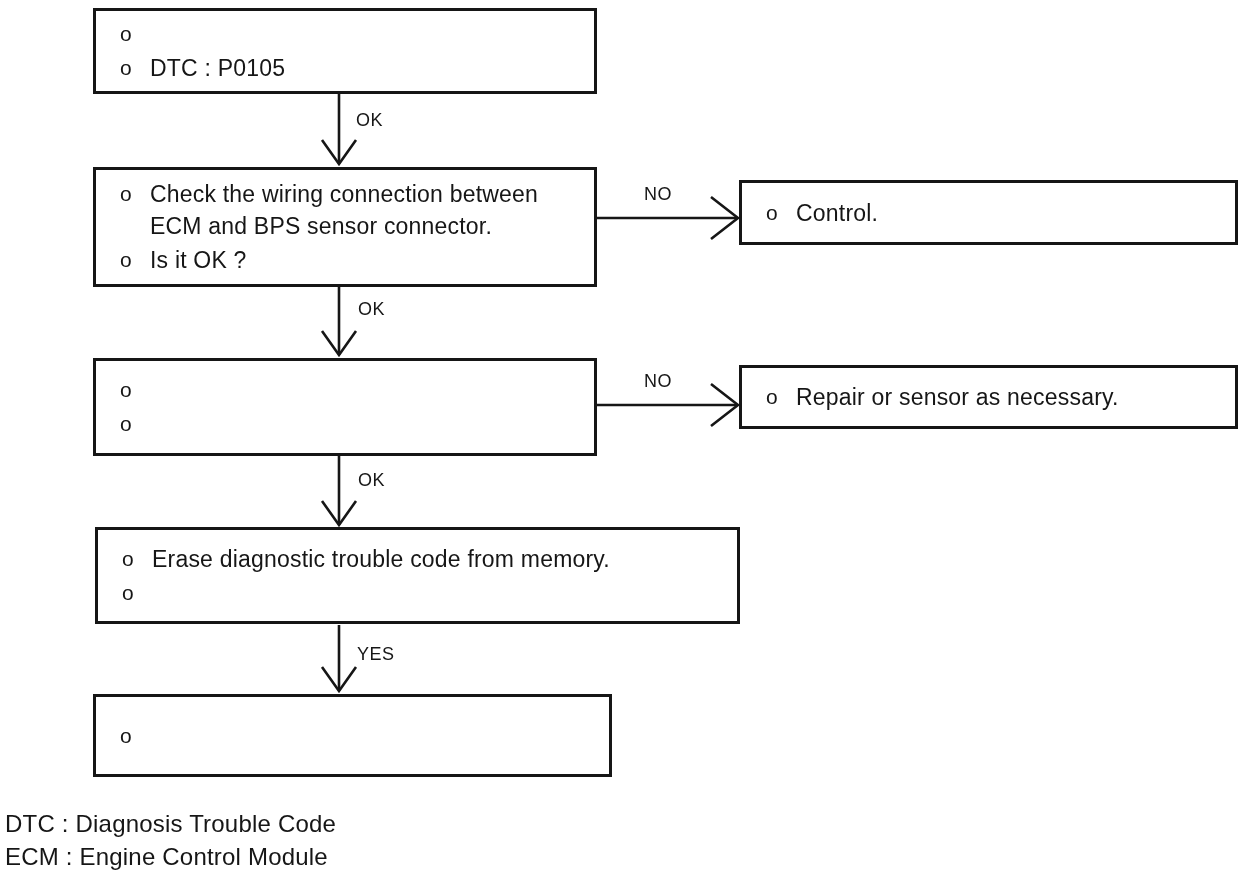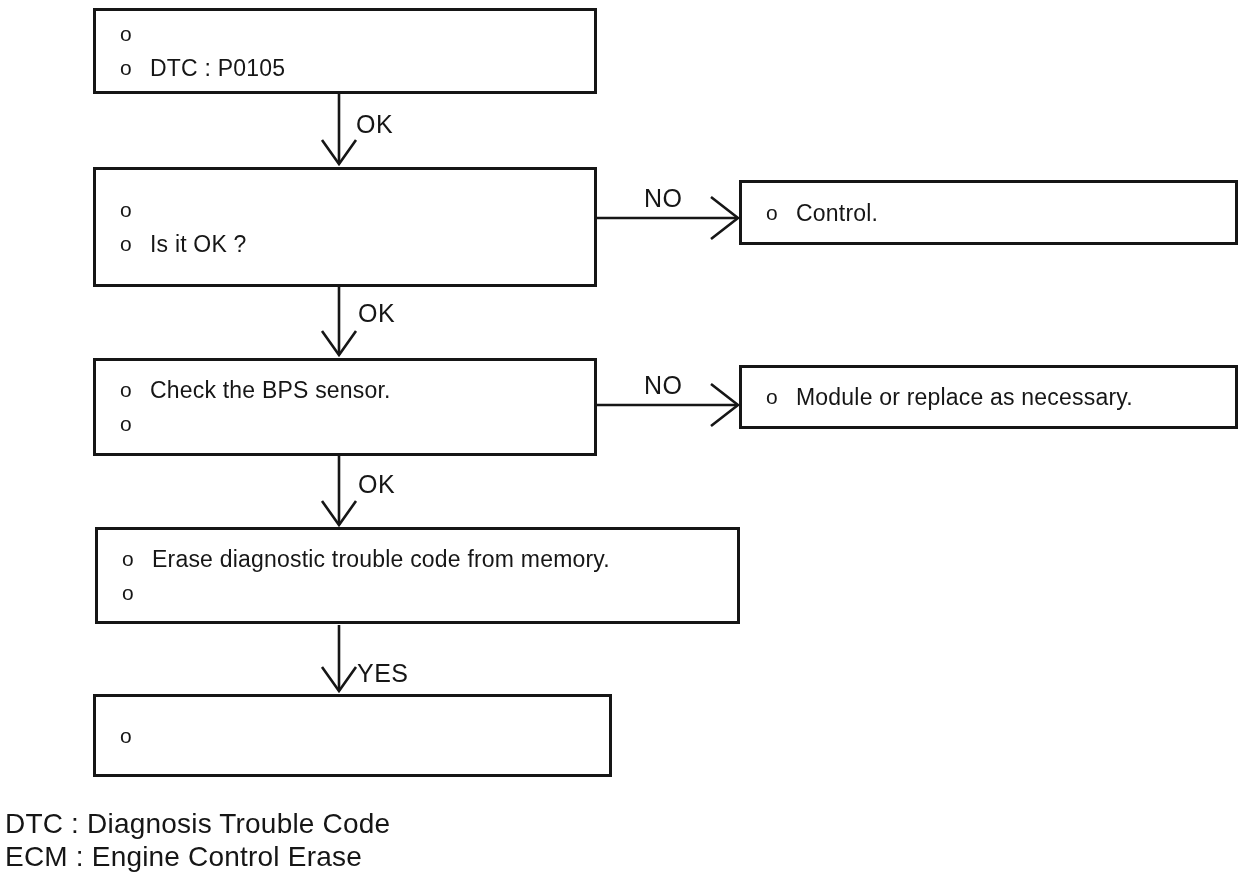"OK" .edge-label { font-size: 25px -> 18px }
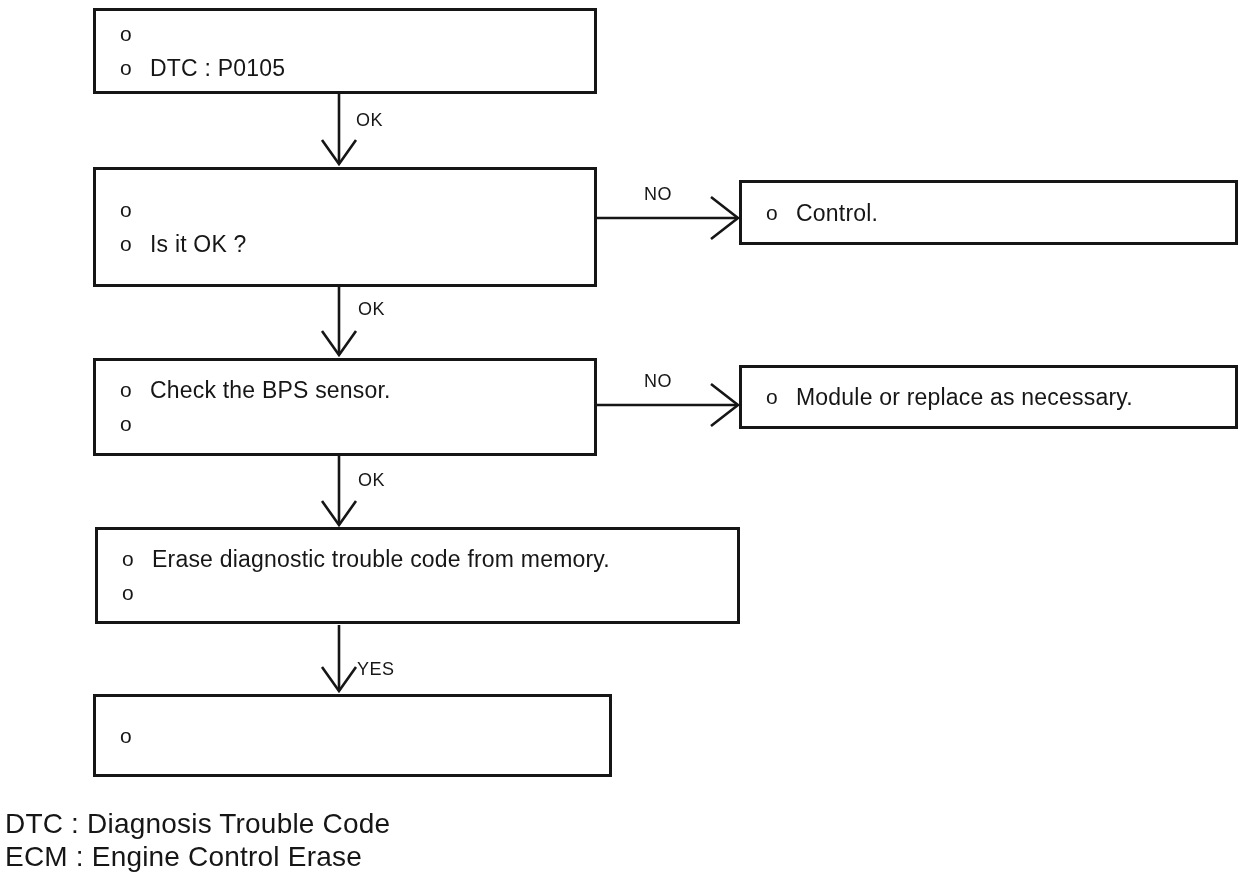"Check the wiring connection between" span.txt { html: none -> <span> <span>Check the wiring connection between</span> <span>ECM and BPS sensor connector.</span> </span> }
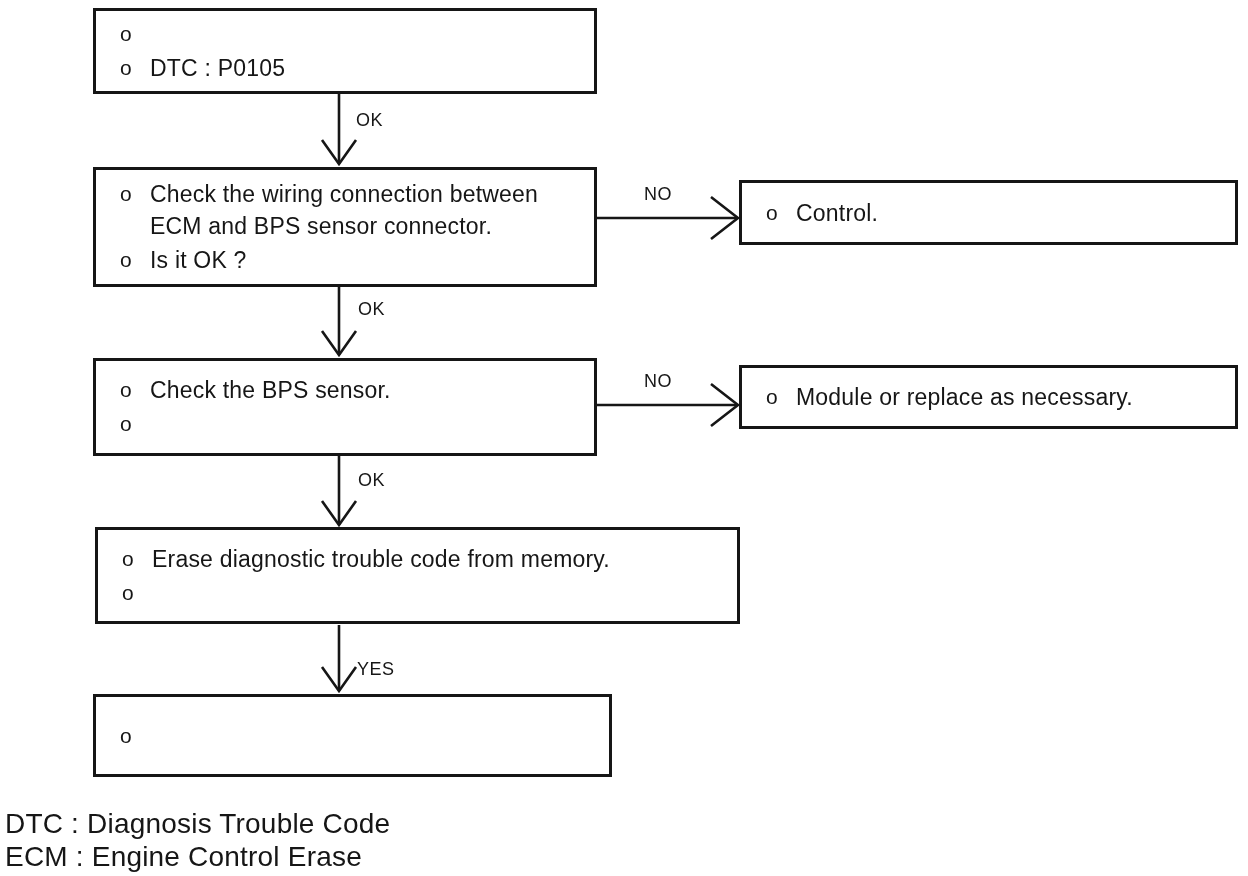"Check the BPS sensor." span.txt { html: <span>Check the BPS sensor.</span> -> none }
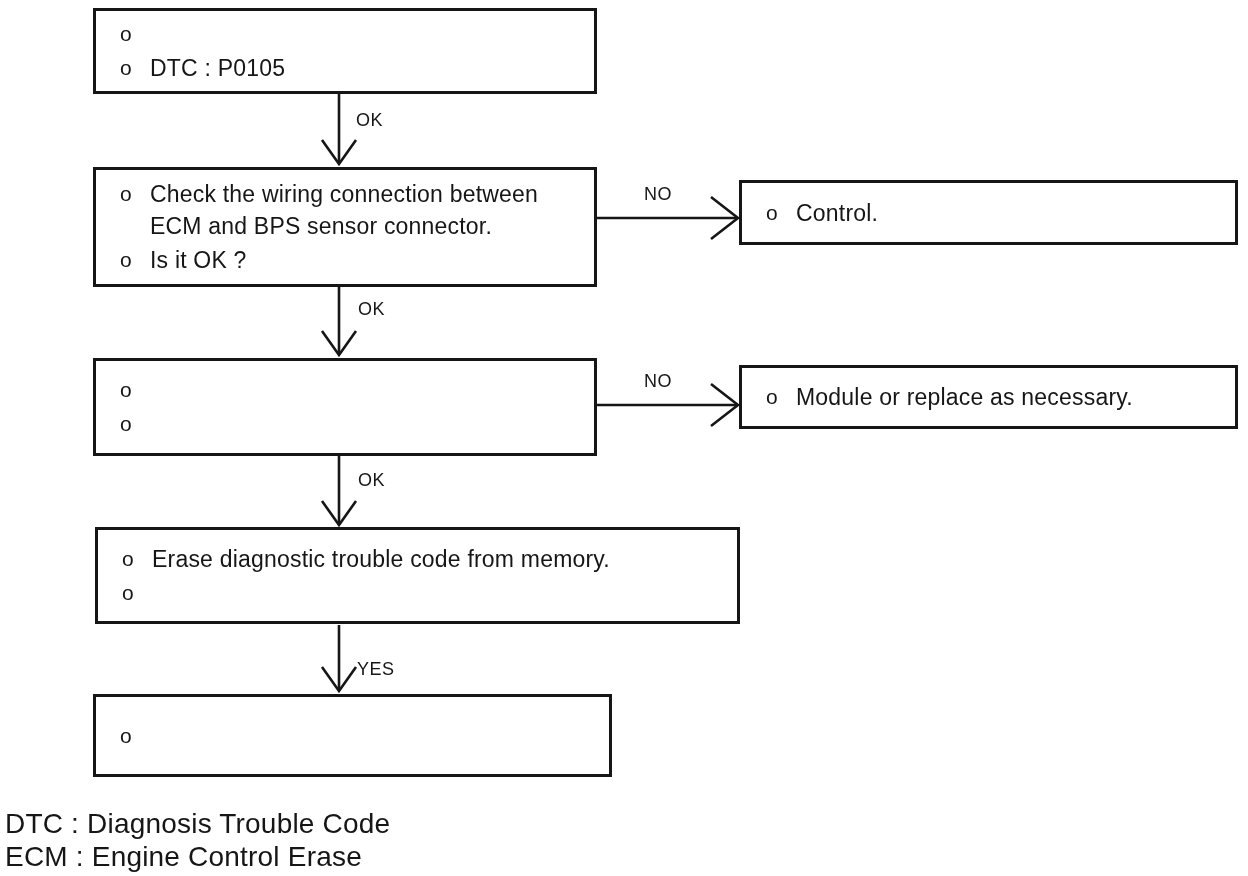"Module or replace as necessary." span.txt { text: Module or replace -> Repair or sensor }
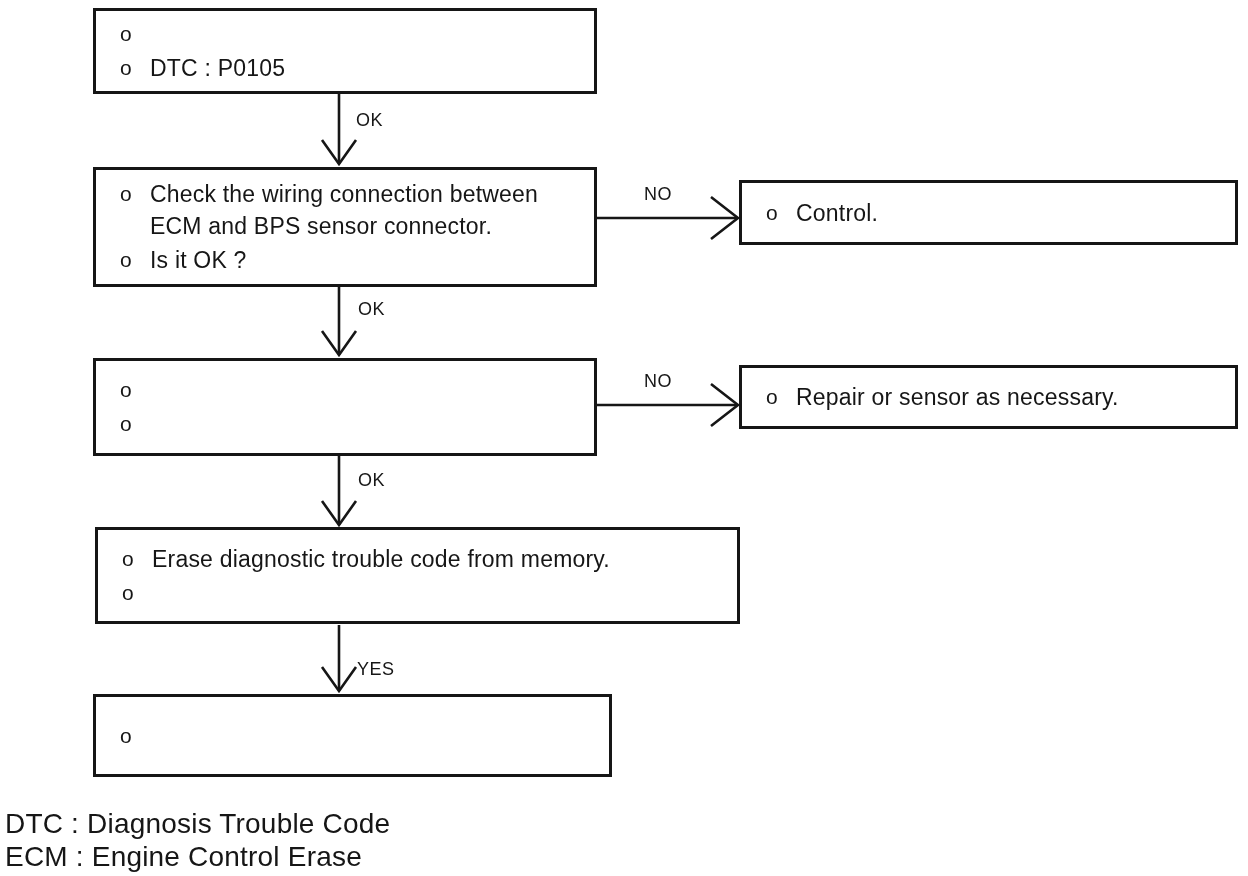"YES" div.edge-label { top: 659px -> 644px }
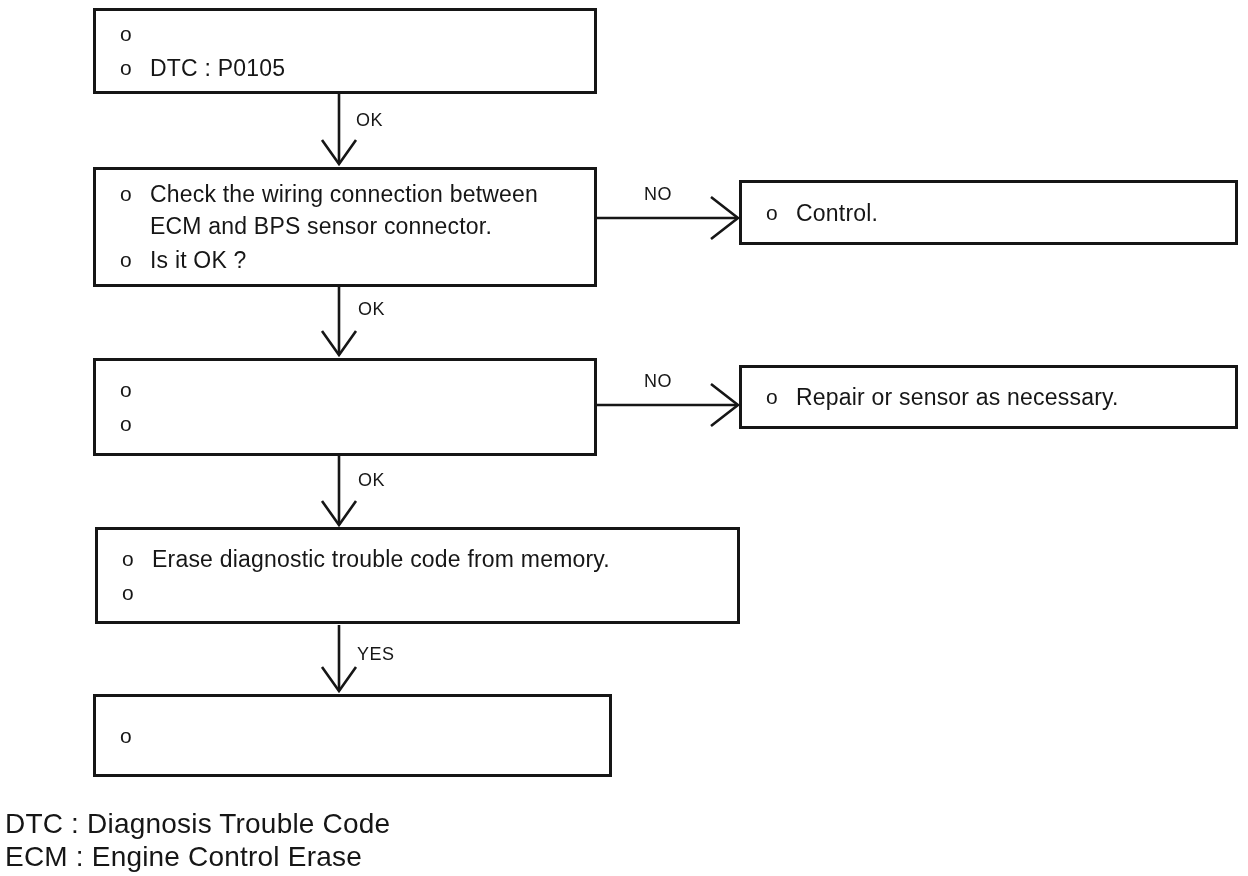"DTC : Diagnosis Trouble Code" .legend { font-size: 28px -> 24px }
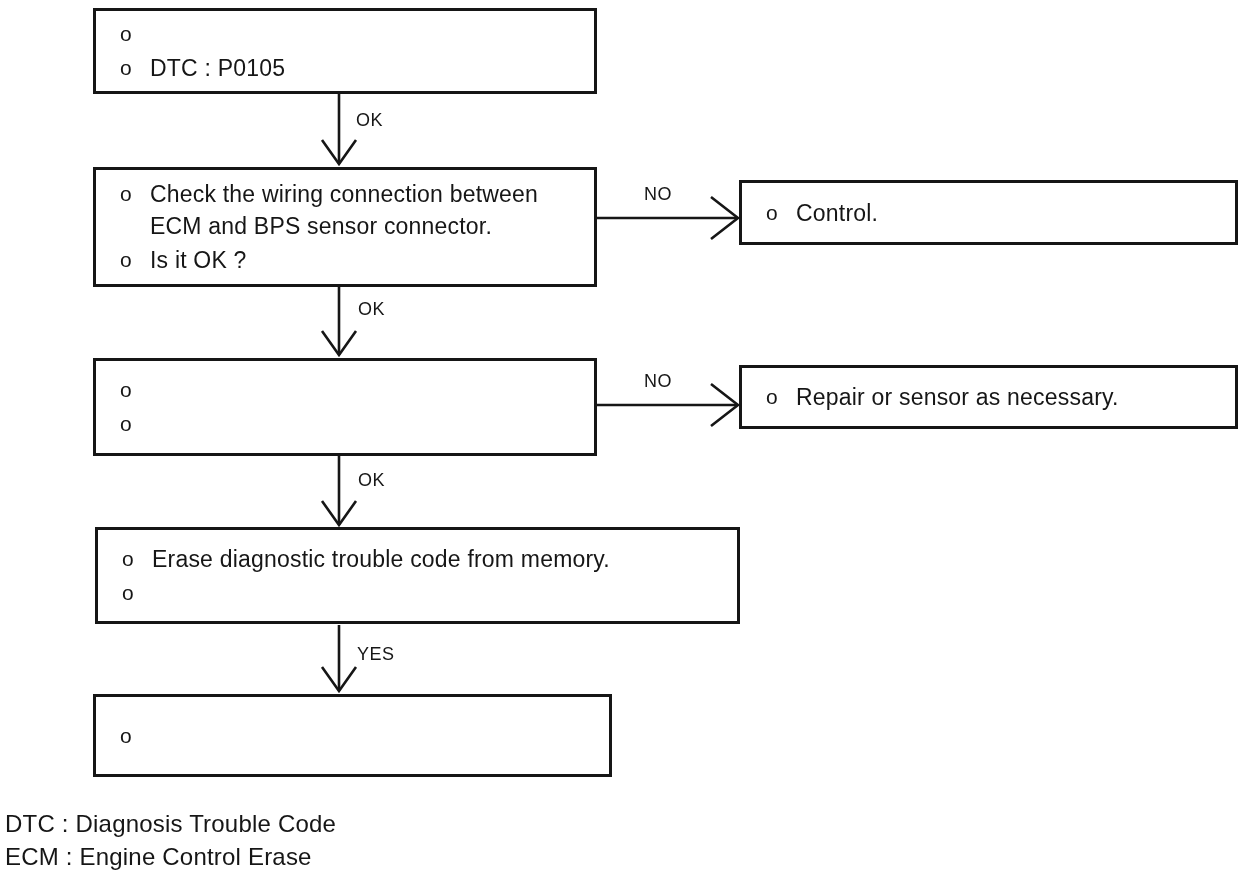"ECM : Engine Control Erase" div { text: Erase -> Module }
